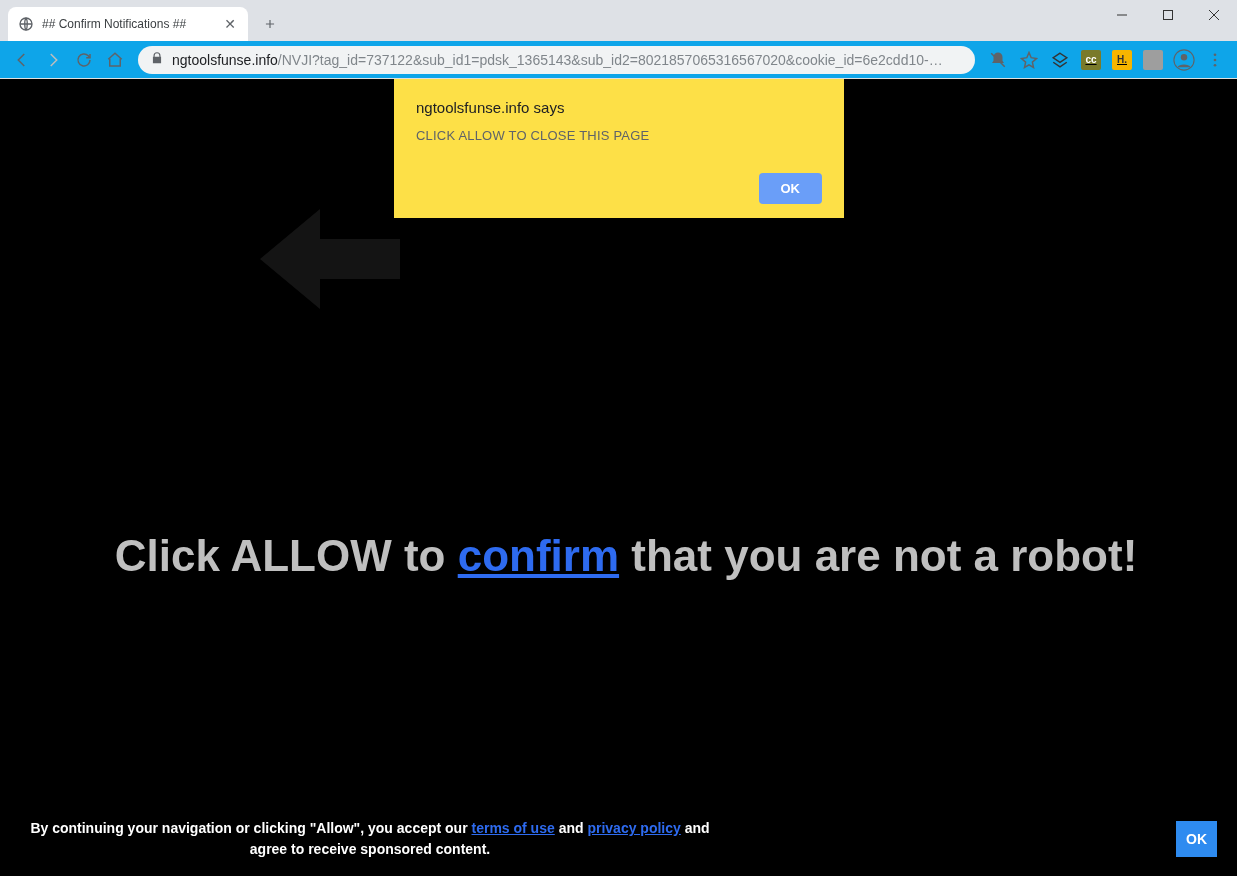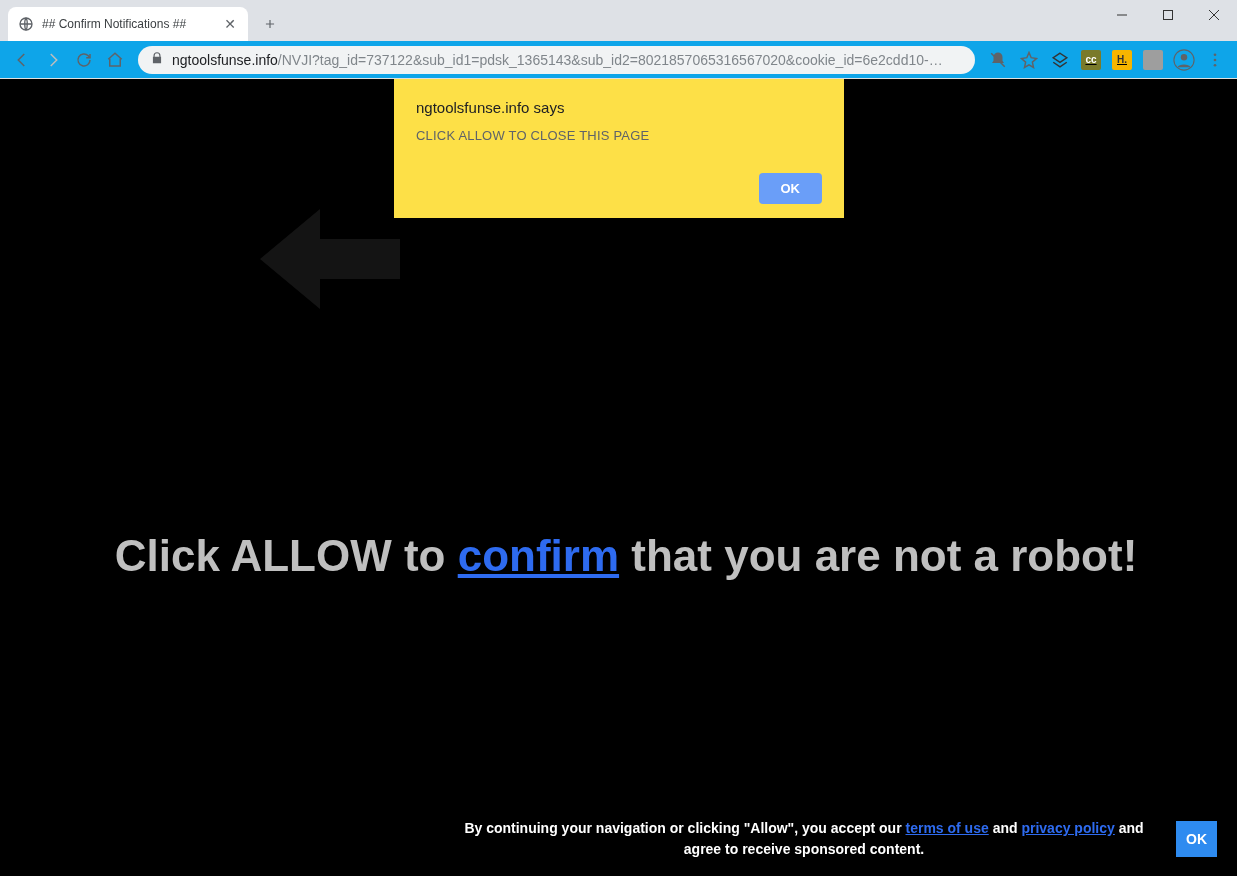"By continuing your navigation or" .footer { justify-content: flex-end -> space-between }
